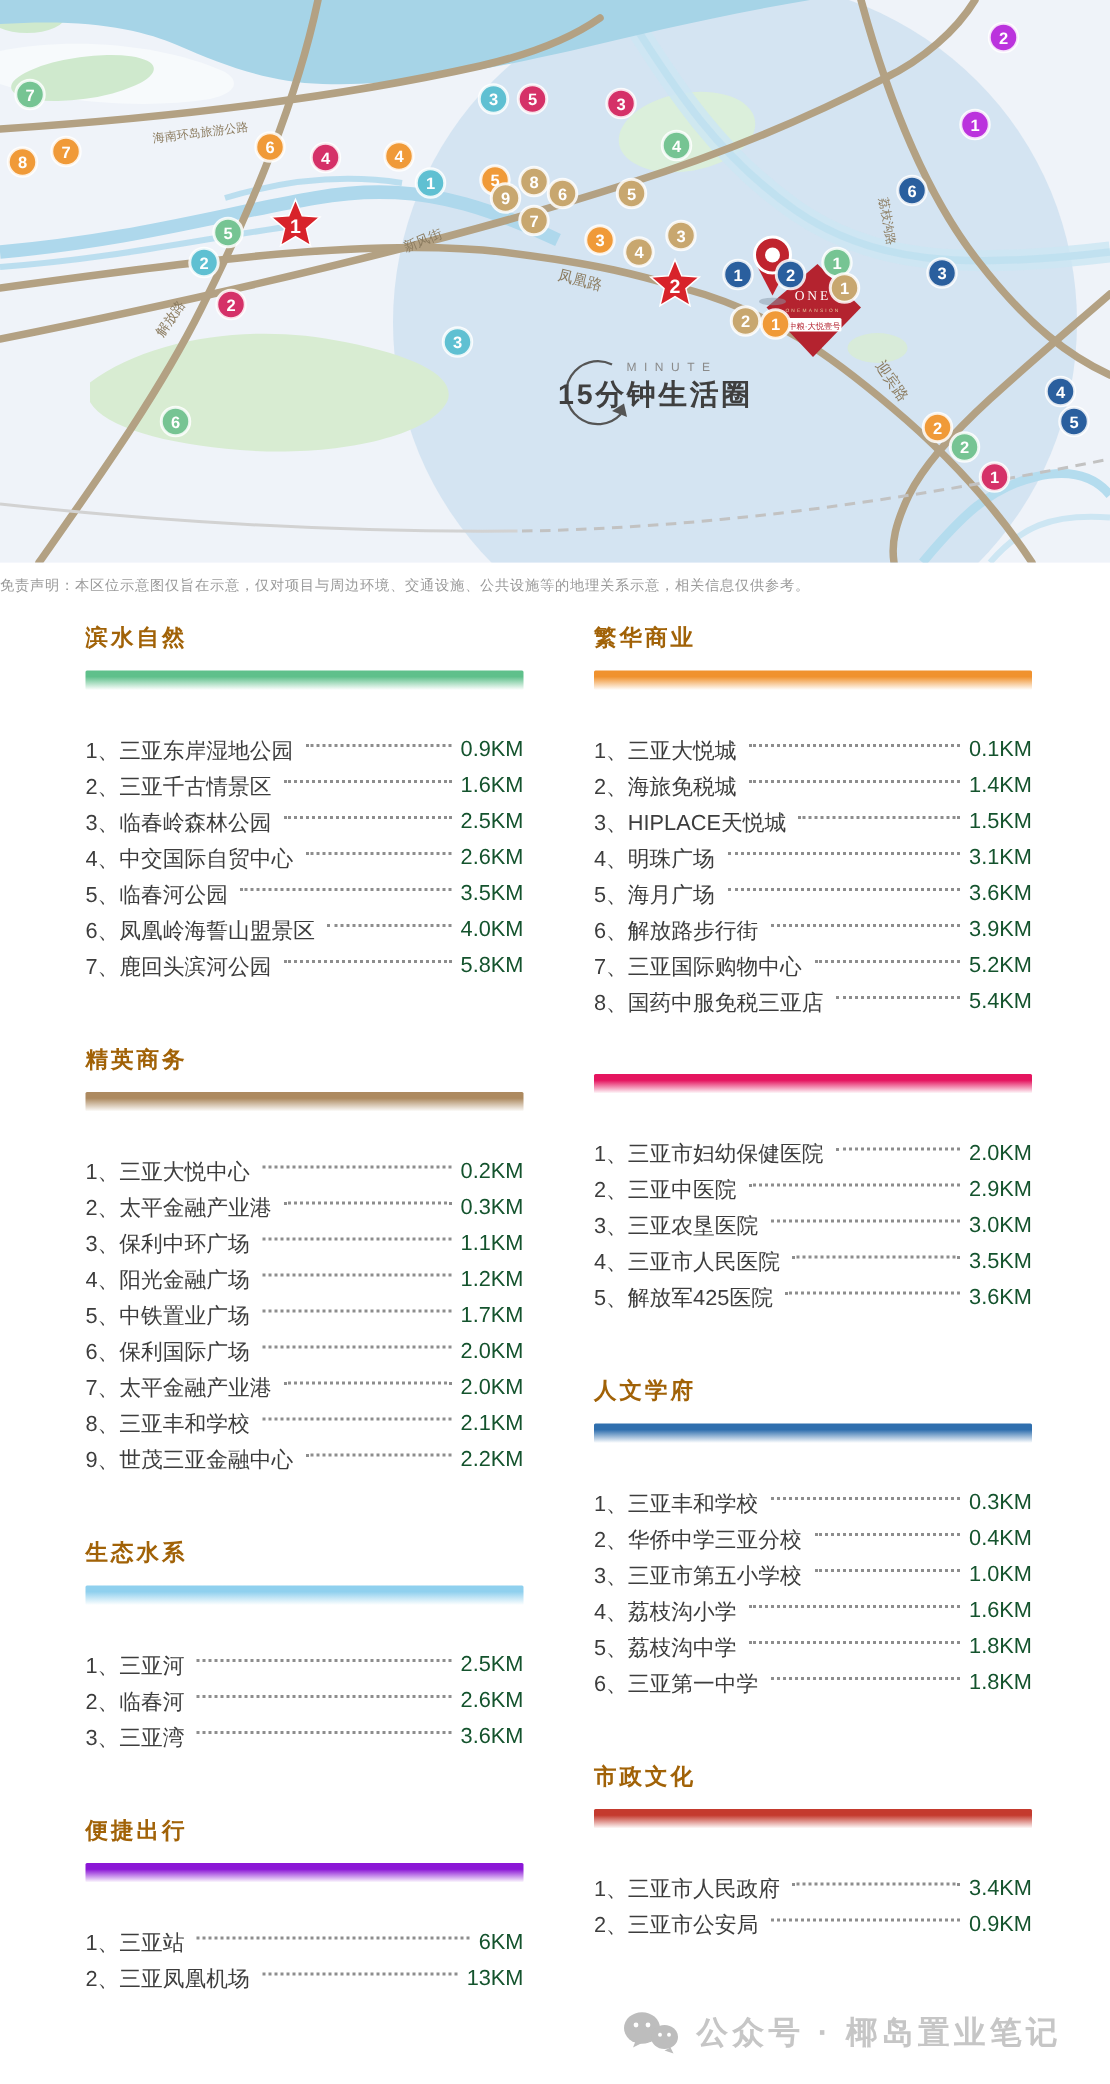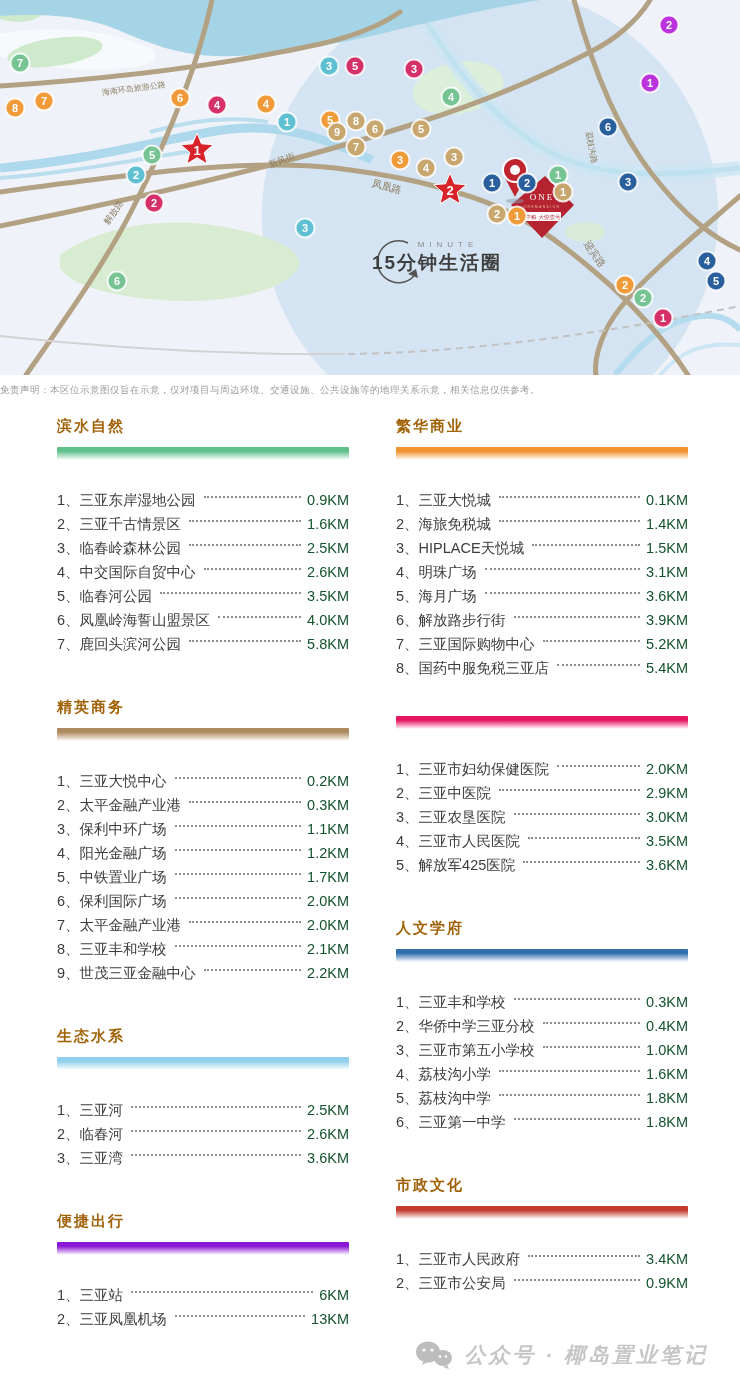"公众号 · 椰岛置业笔记" #footer { font-style: italic -> none }
